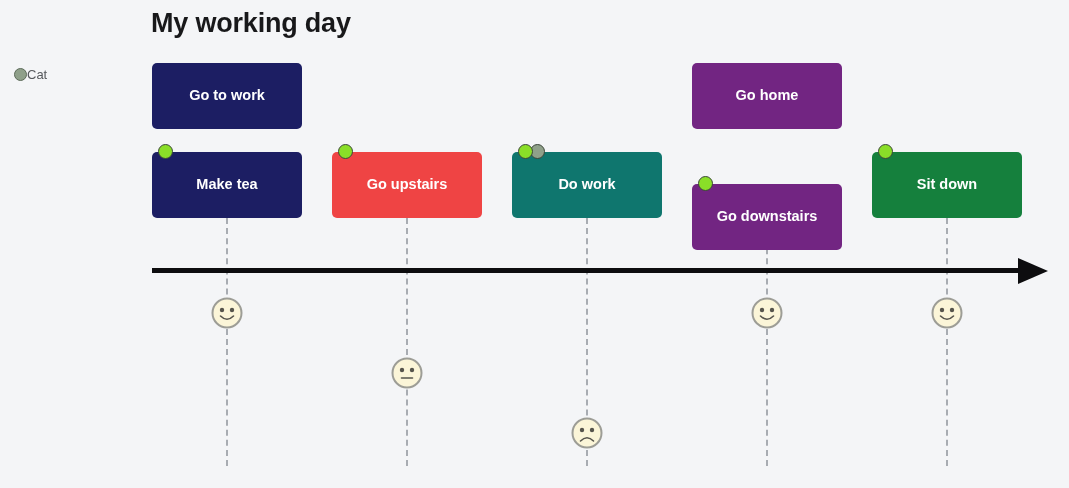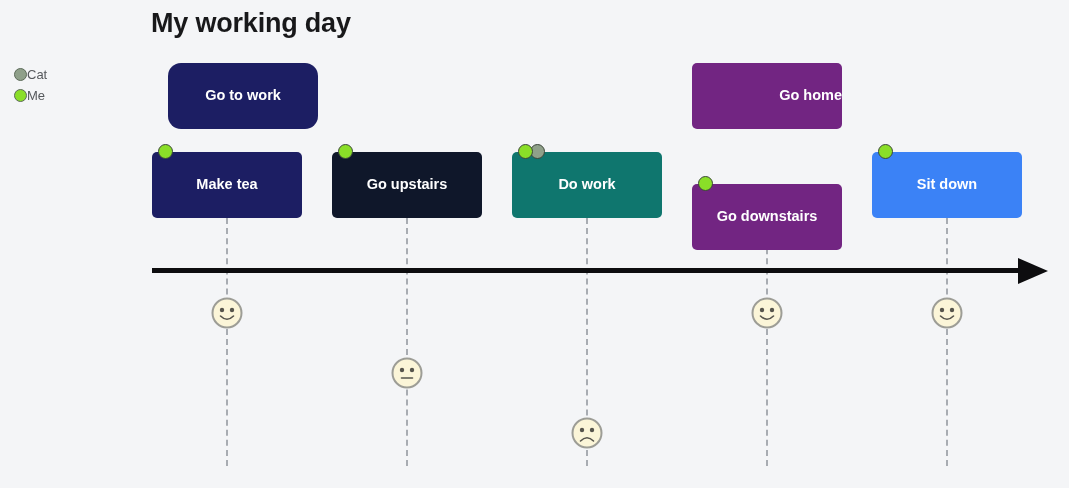"Me" div.legend-row { html: <div> <span></span> <span>Me</span> </div> -> none }
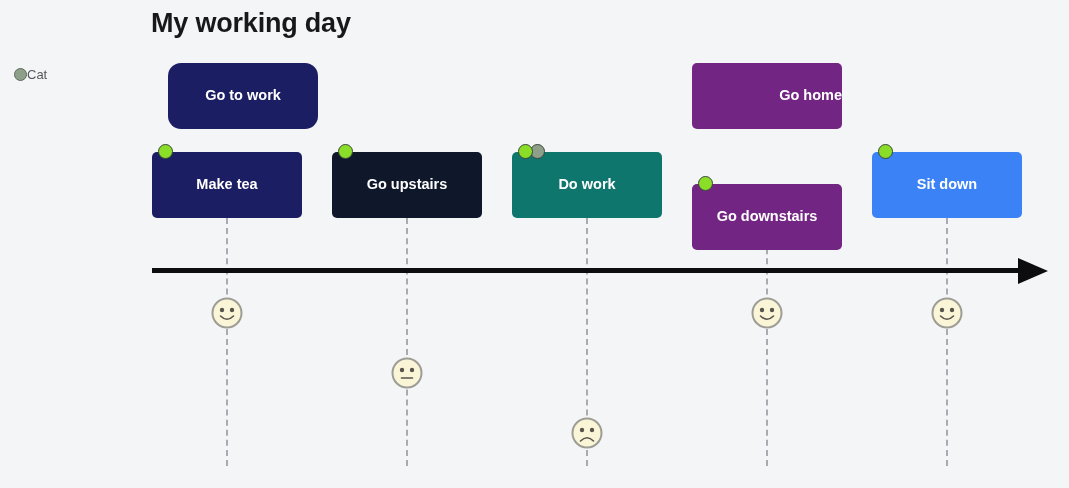"Go to work" div.task-box { border-radius: 13px -> none; left: 168px -> 152px }
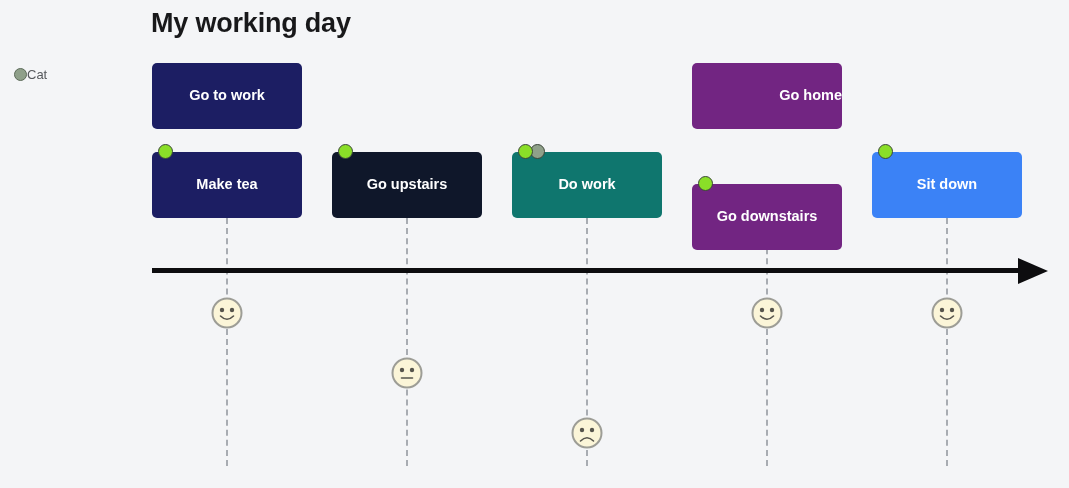"Go home" div.task-box { justify-content: flex-end -> none }
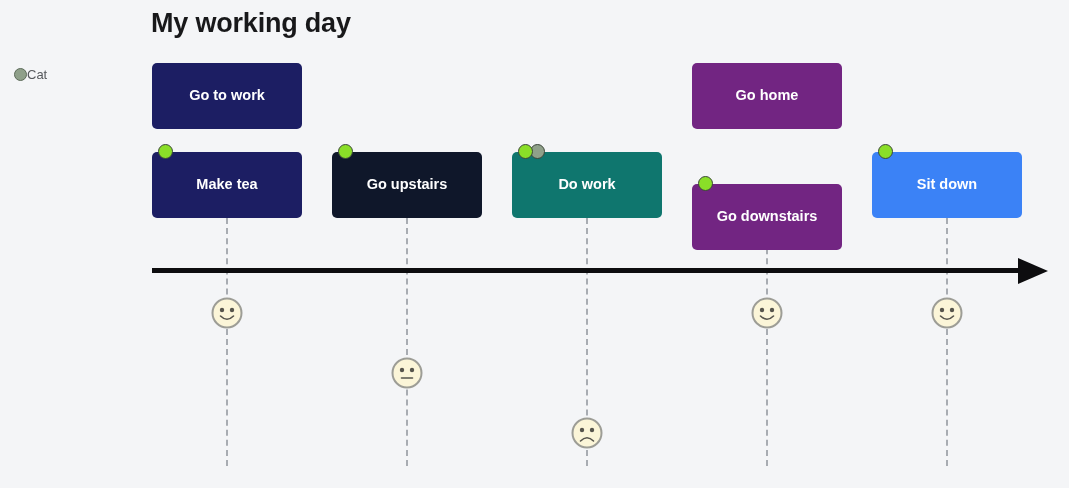"Go upstairs" div.task-box { background: #0f172a -> #ef4444 }
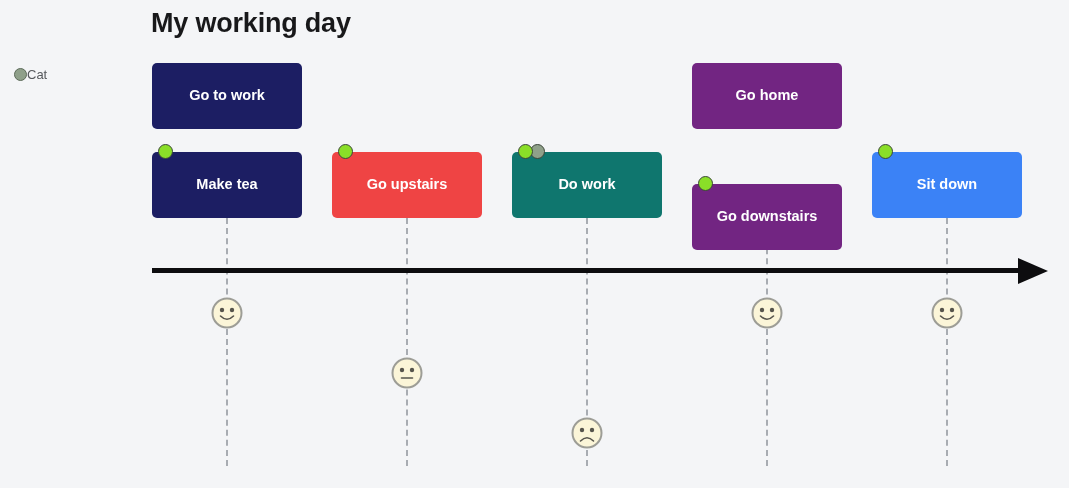"Sit down" div.task-box { background: #3b82f6 -> #15803d }
